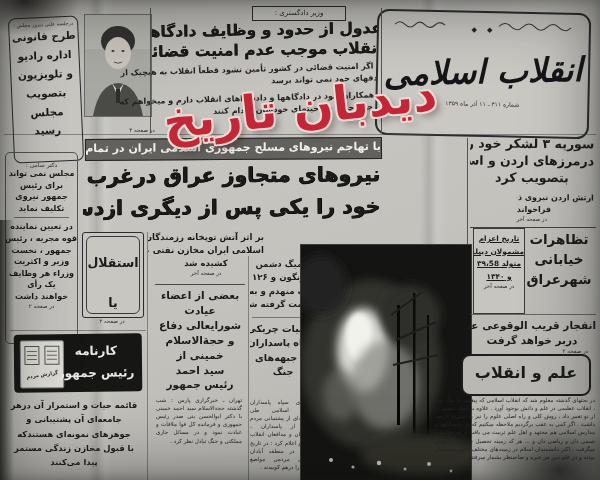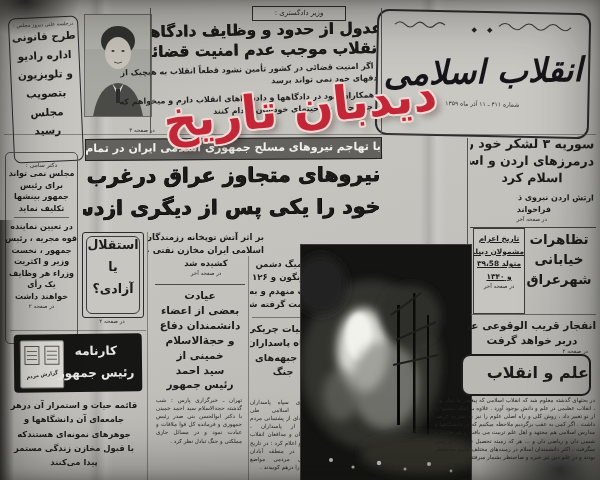"اسلام کرد" div.h { text: اسلام -> بتصویب }
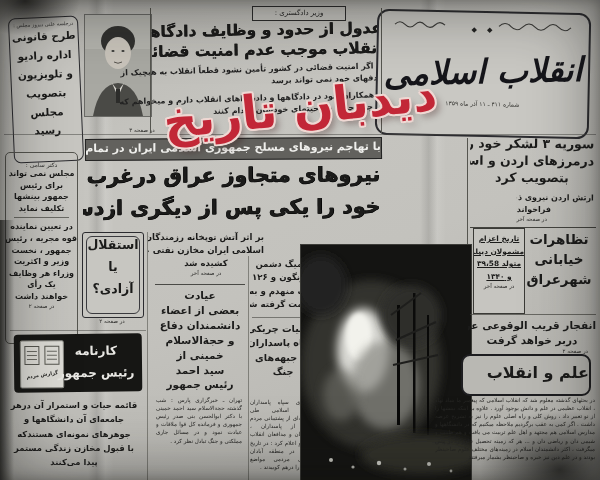"جمهور بینشها" div.ln { text: بینشها -> نیروی }
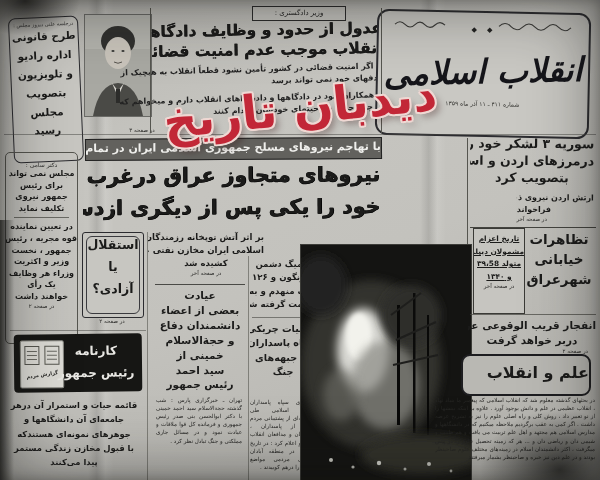"استقلال" .indep .ln { margin-top: 2px -> 20px }
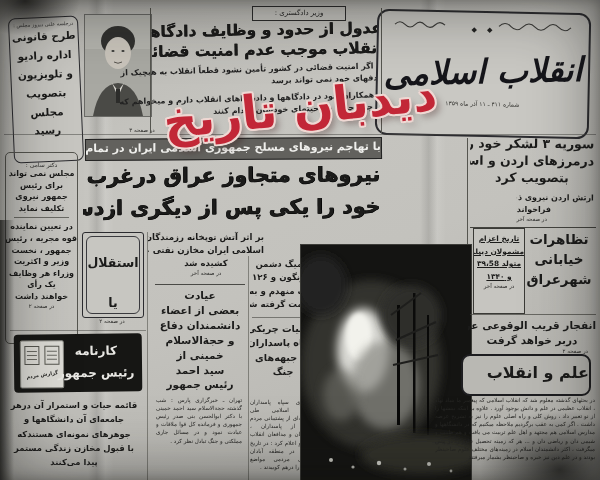"عیادت" div.ln { order: before "بعضی از اعضاء" -> after "بعضی از اعضاء" }
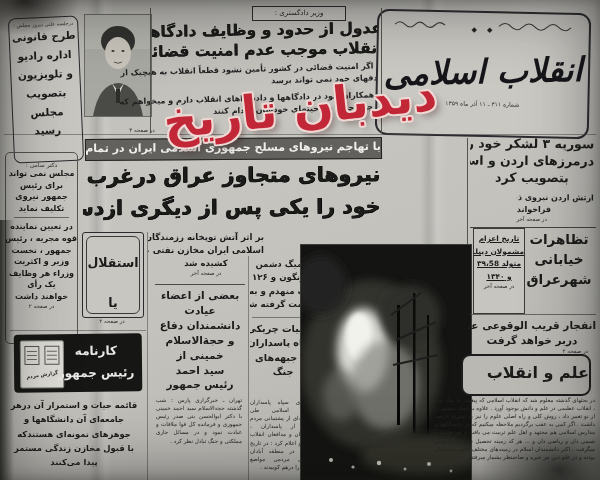"دانشمندان دفاع" div.ln { text: دانشمندان -> شورایعالی }
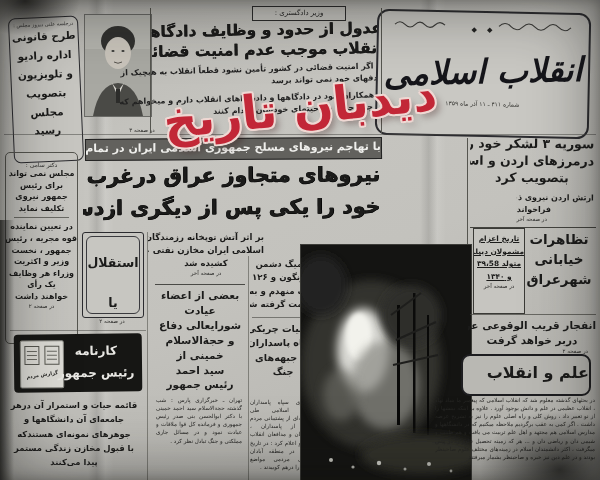"علم و انقلاب" .science-box .t { text-align: none -> center }
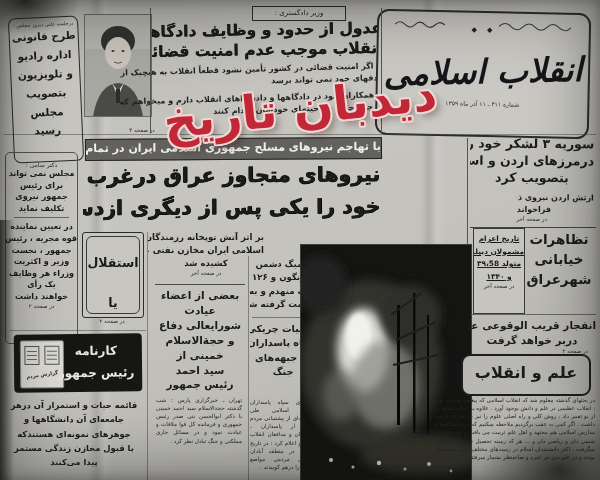"جامعه‌ای آن دانشگاهها و" div.ln { text: دانشگاهها -> پشتیبانی }
